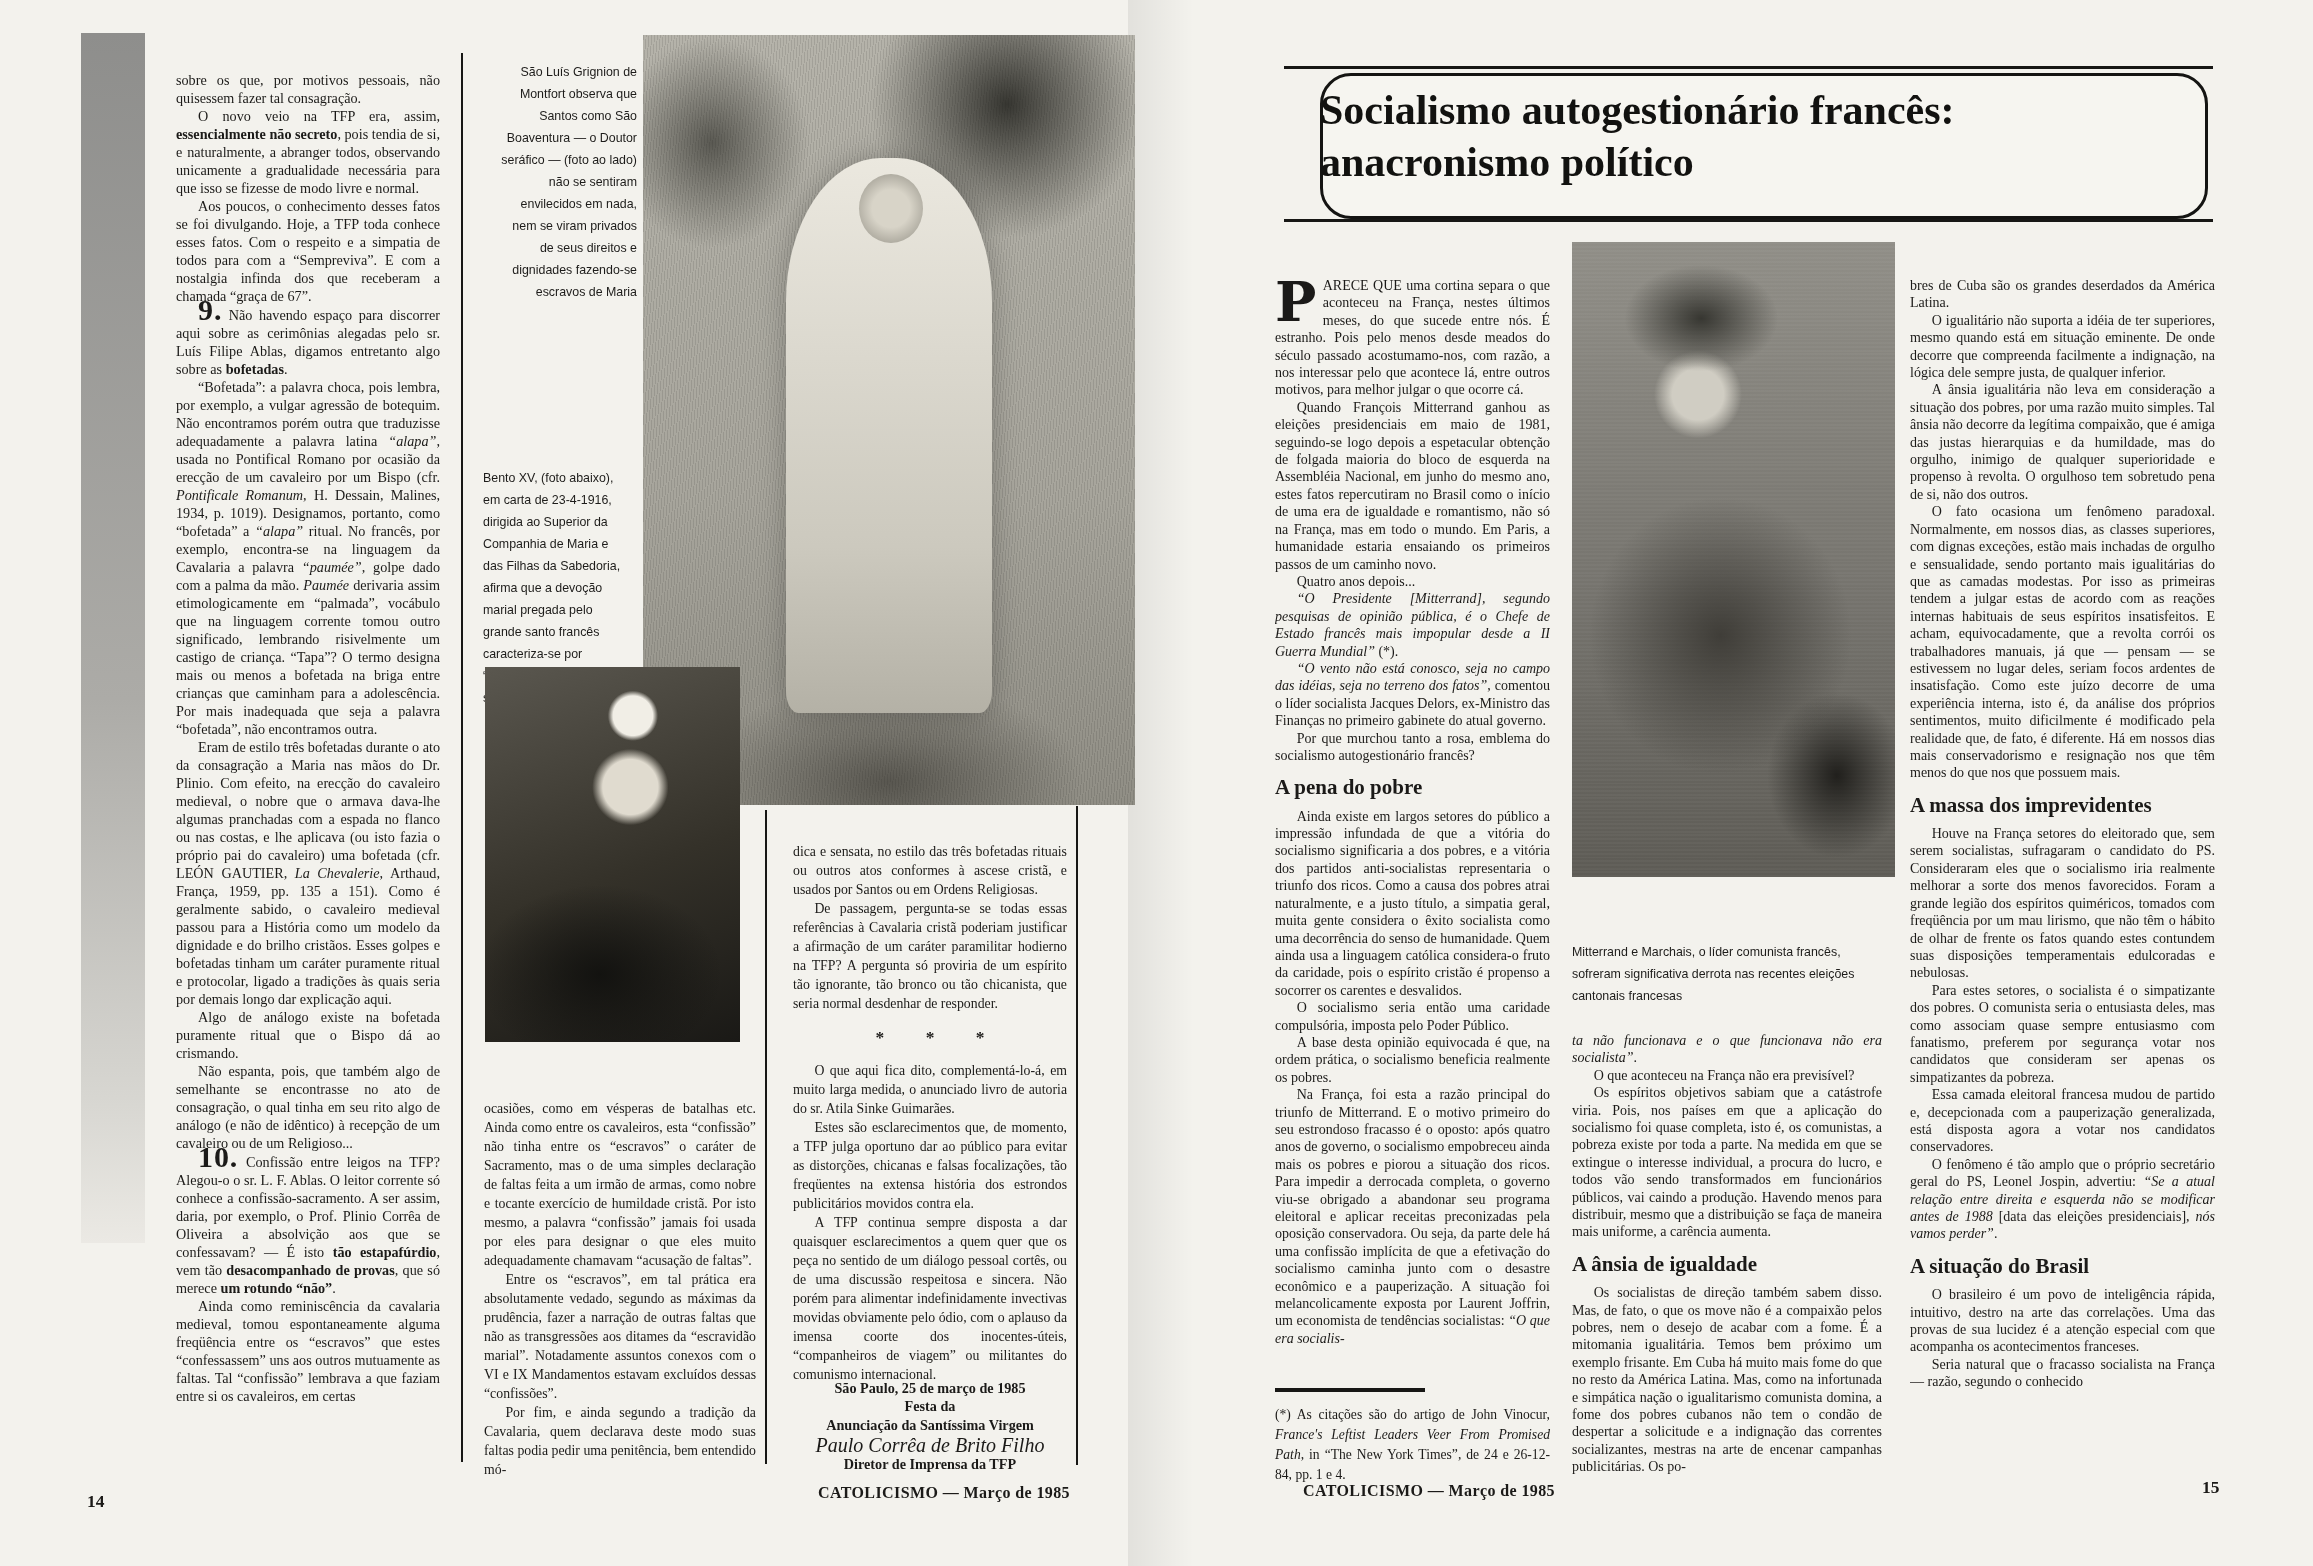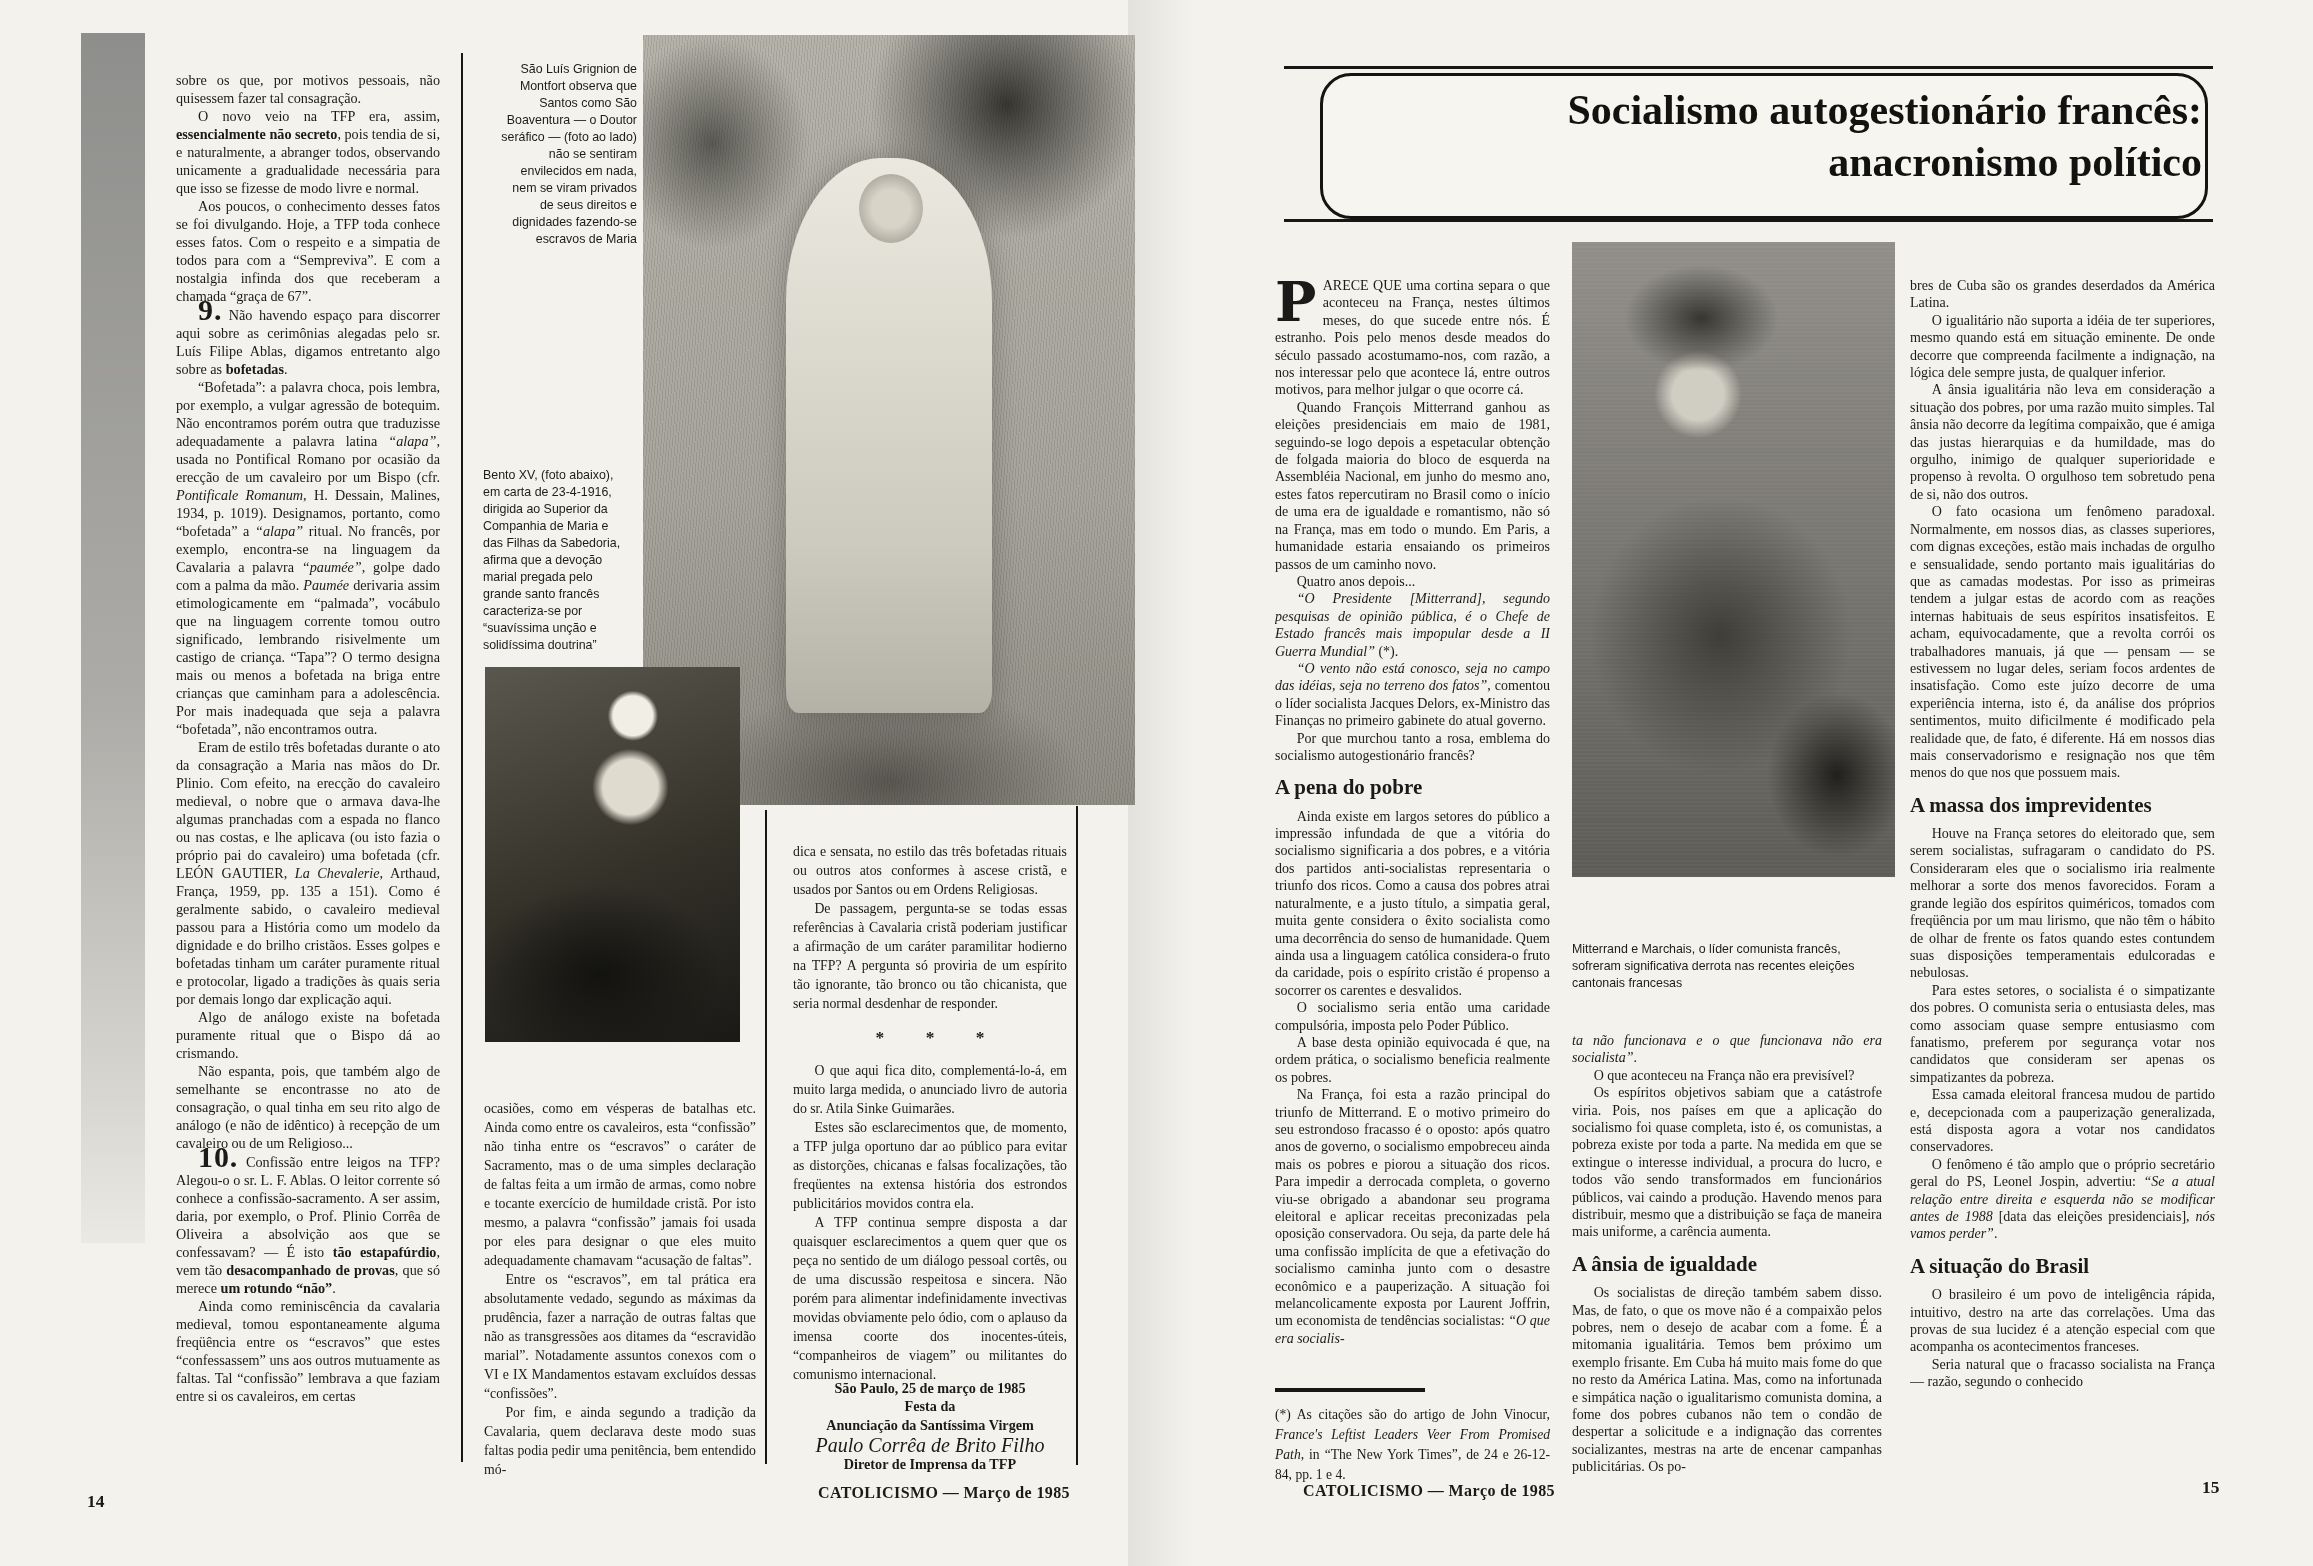"São Luís Grignion de Montfort" .caption { line-height: 17px -> 22px }
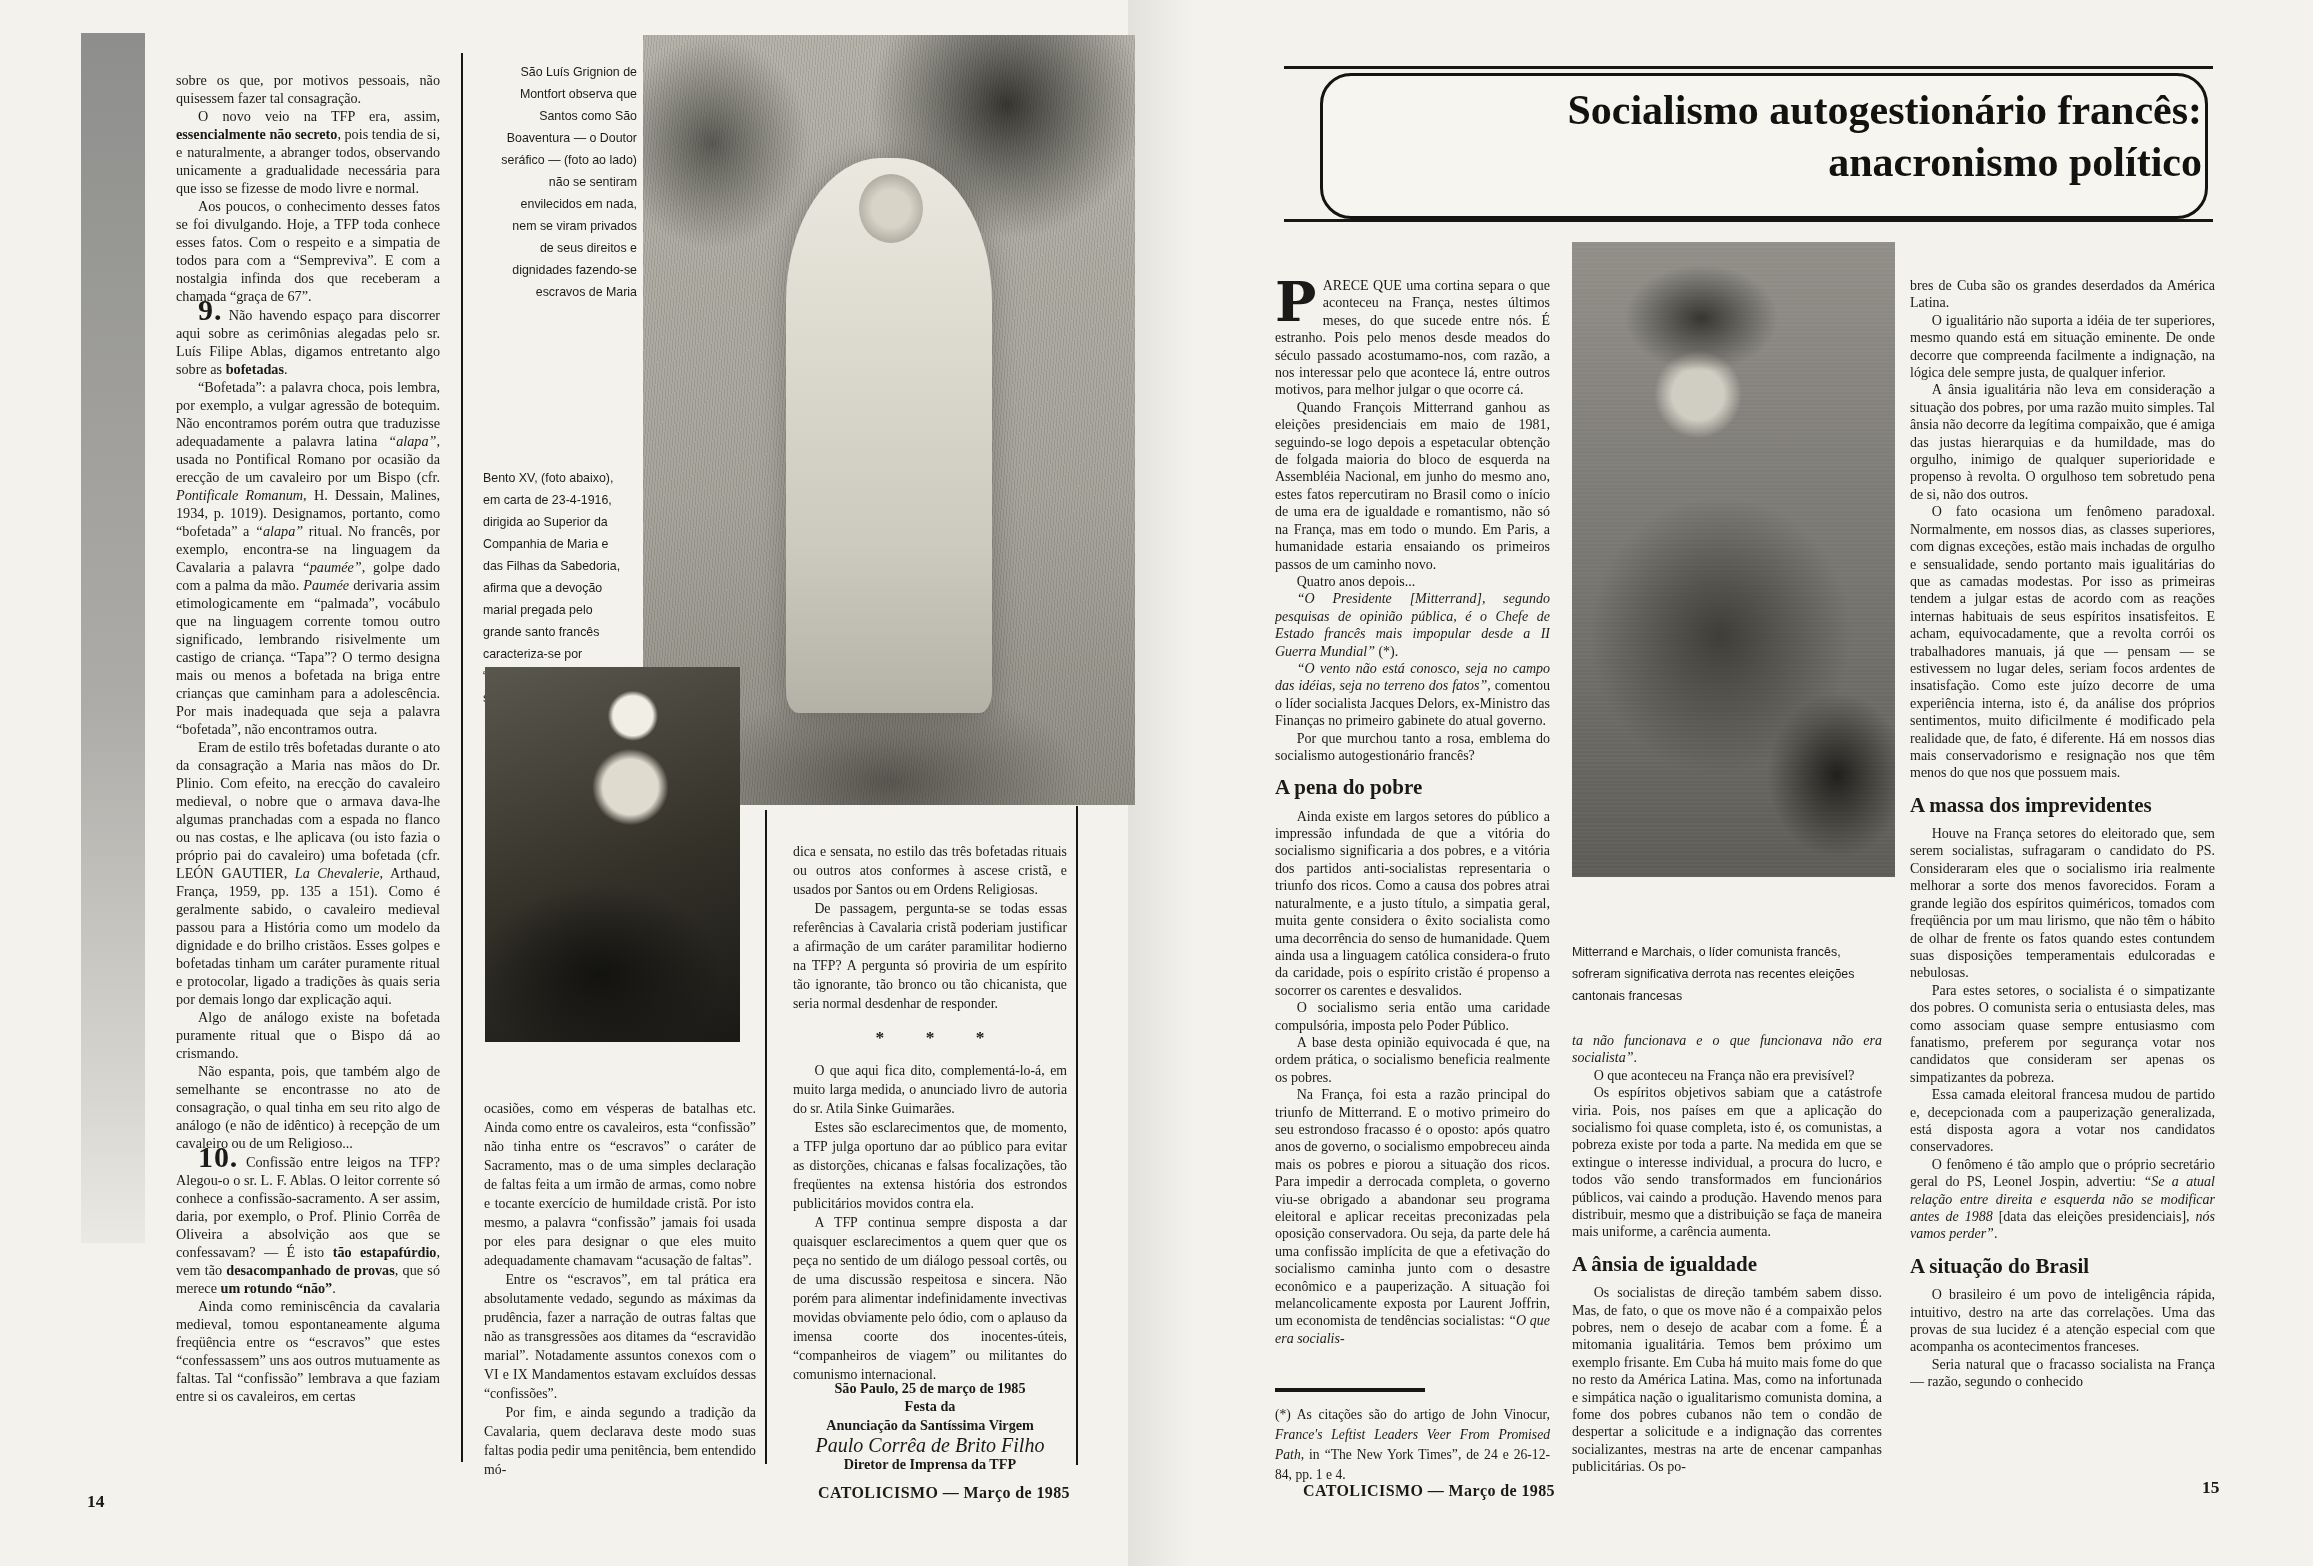"Socialismo autogestionário francês:" .headline-text { text-align: right -> left }
